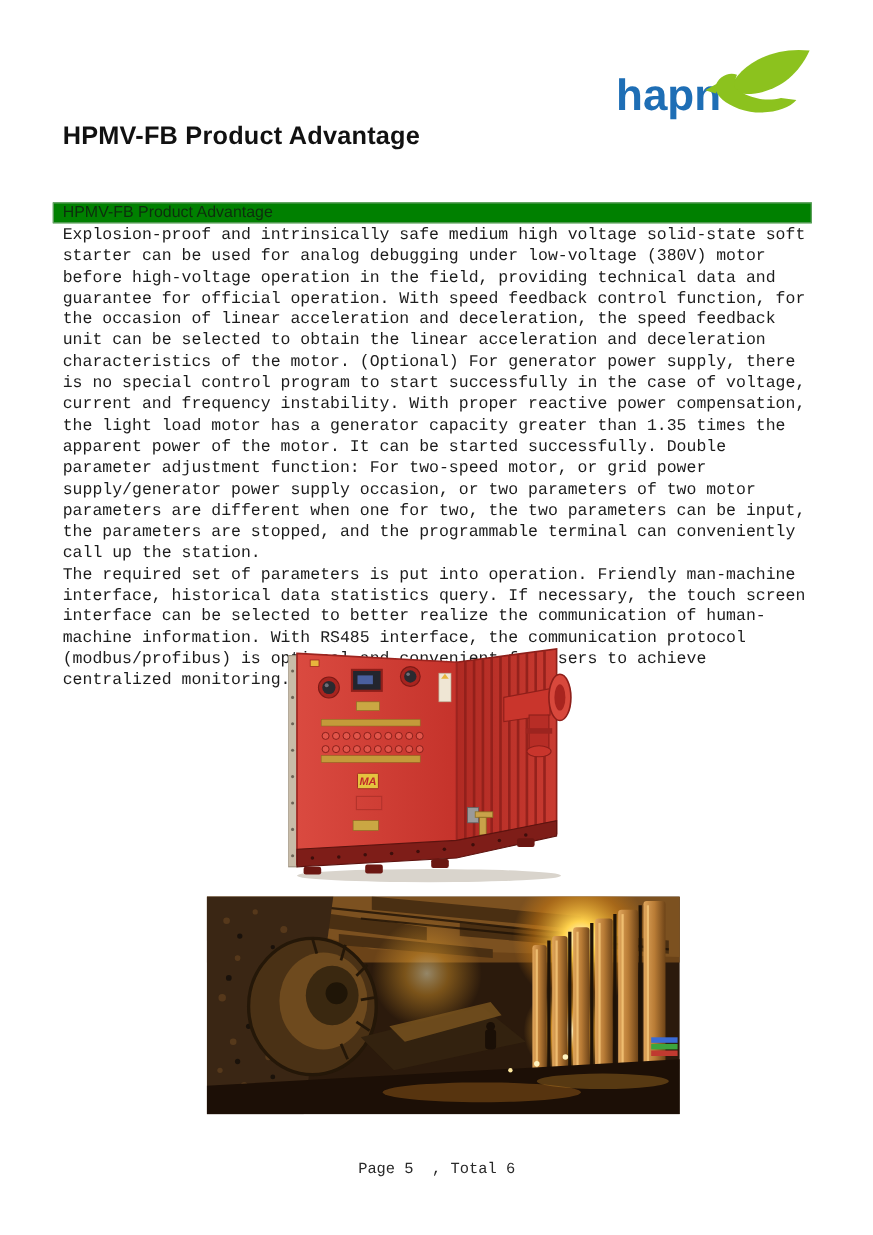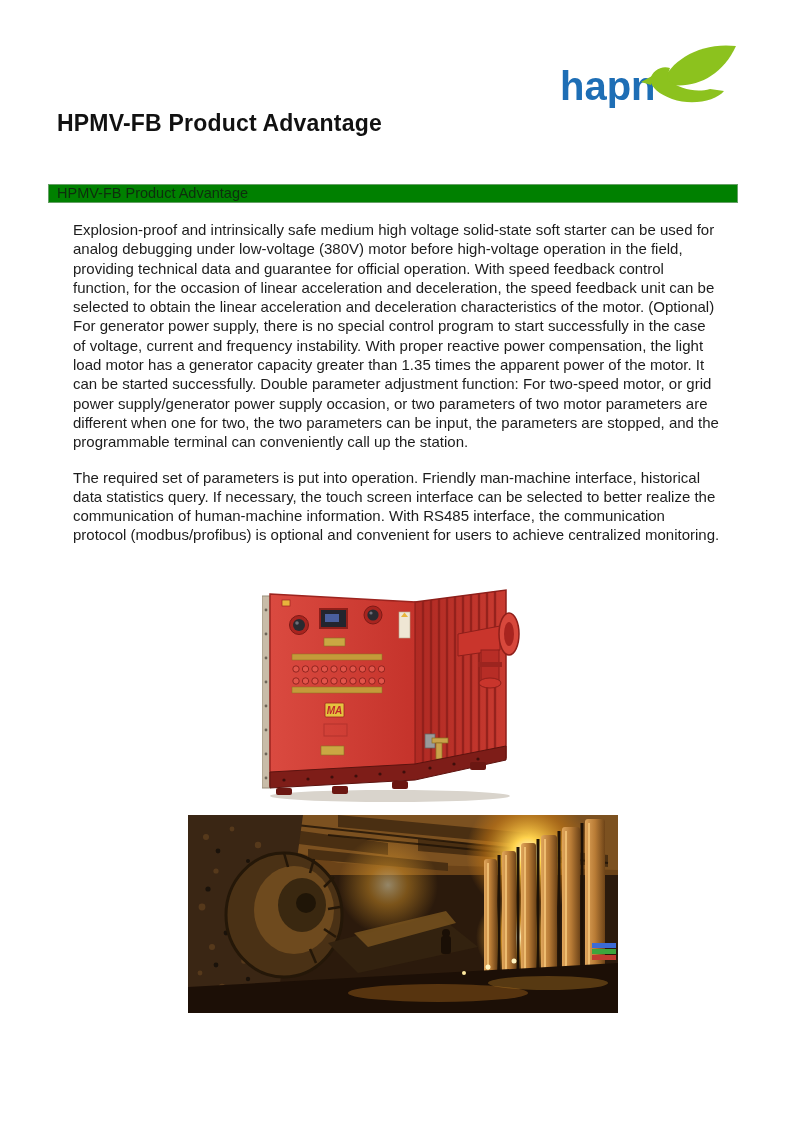"Explosion-proof and intrinsically safe" .body-text p { font-family: none -> Liberation Mono, monospace; margin: 16px -> 0 }
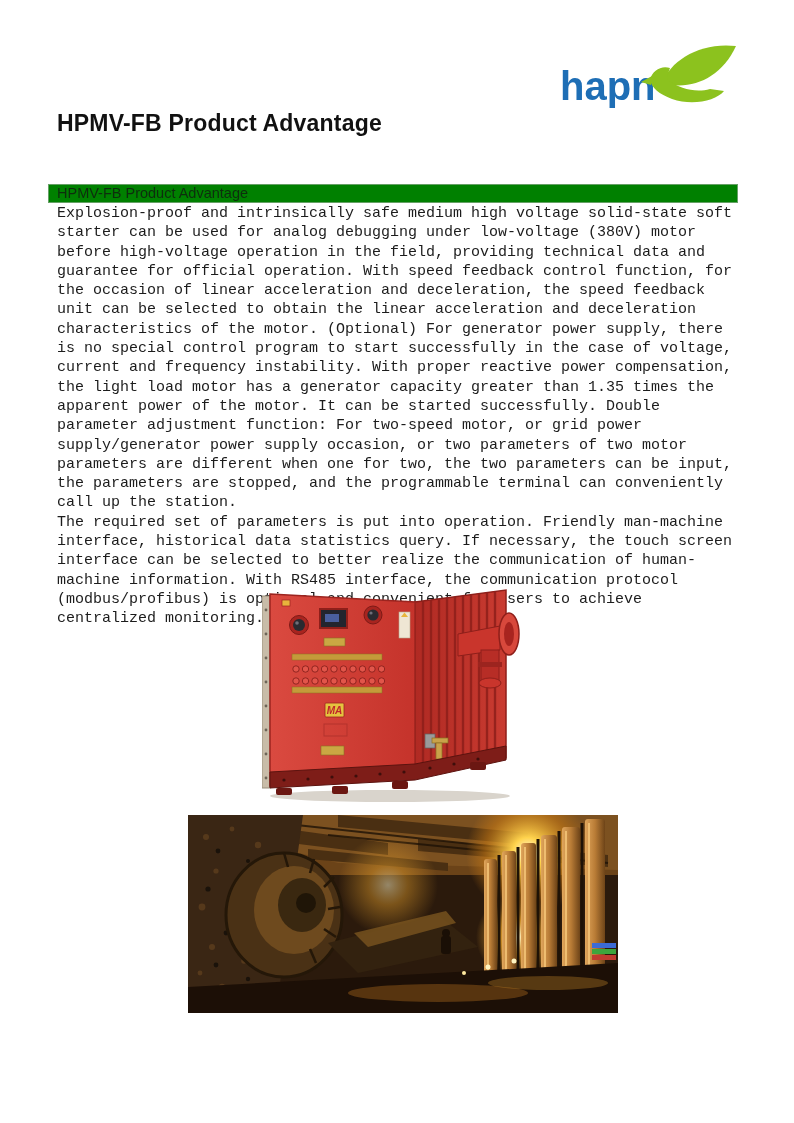"Page 5 , Total 6" div.page-footer { html: none -> <div>Page 5 , Total 6</div> }
